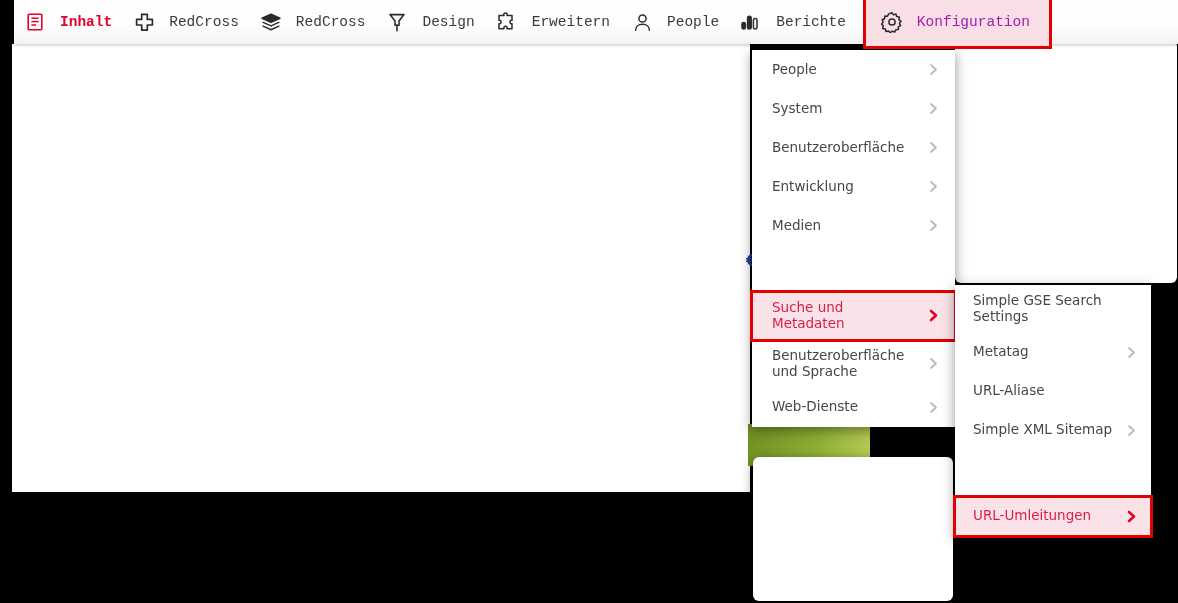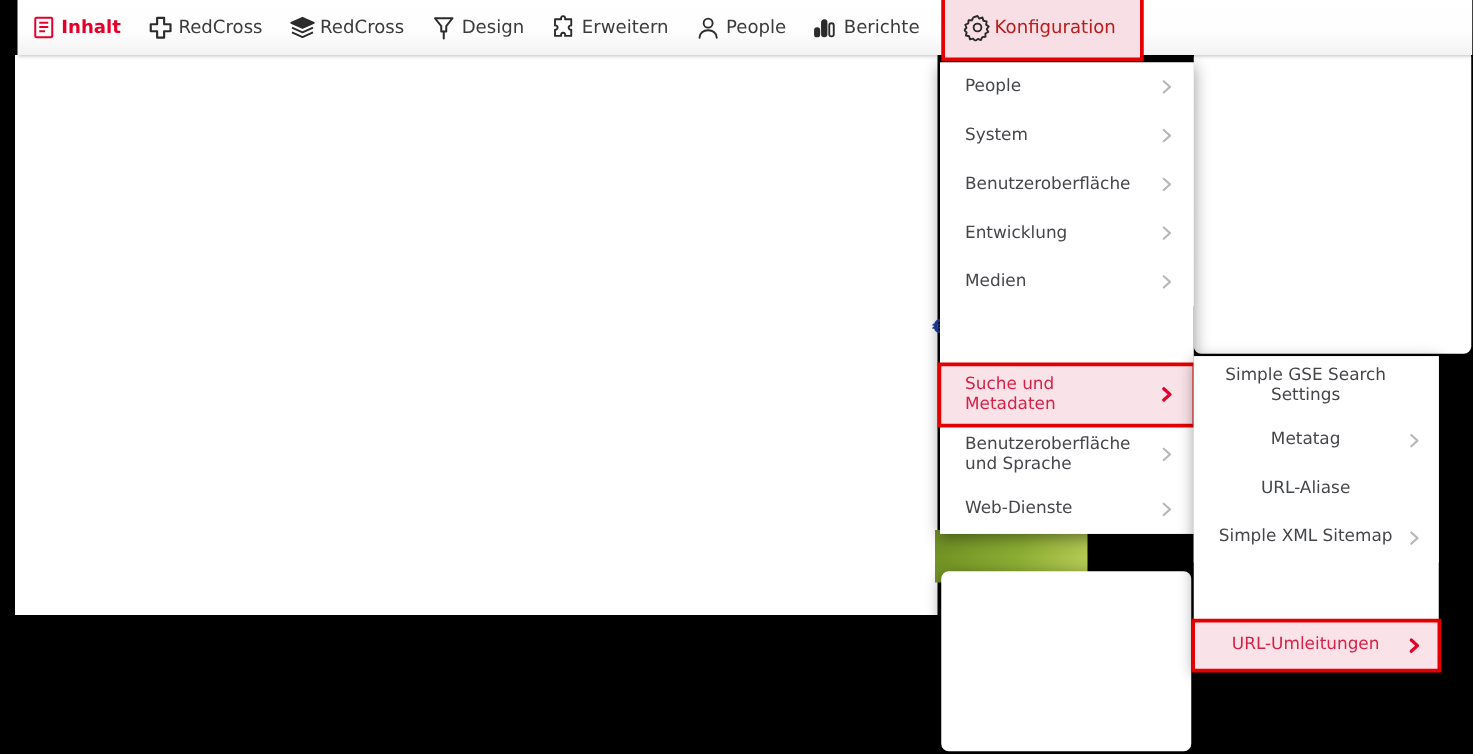"Inhalt" .tb-item { font-family: none -> Liberation Mono, monospace; gap: 3px -> 14px }
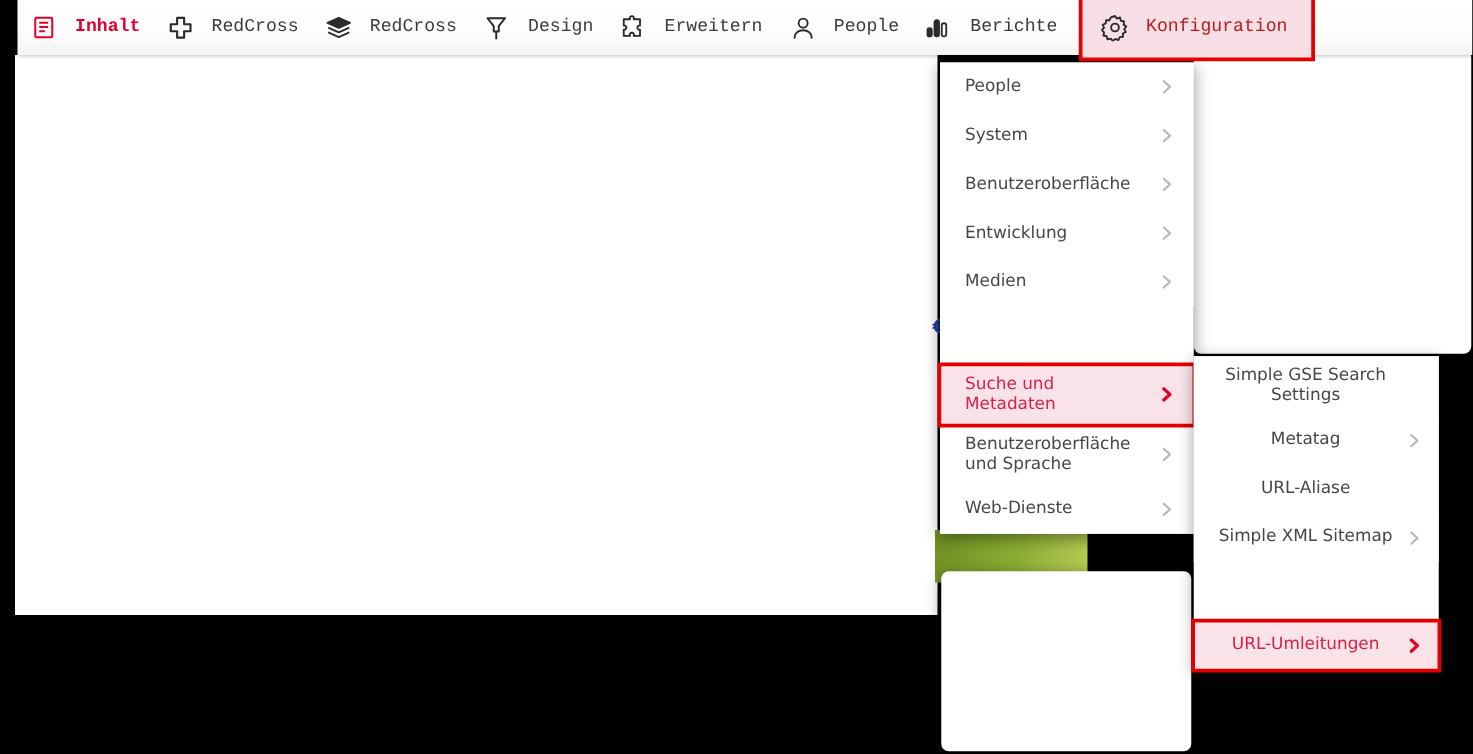"Konfiguration" .tb-item.highlight .tb-label { color: #b91c1c -> #a21caf }
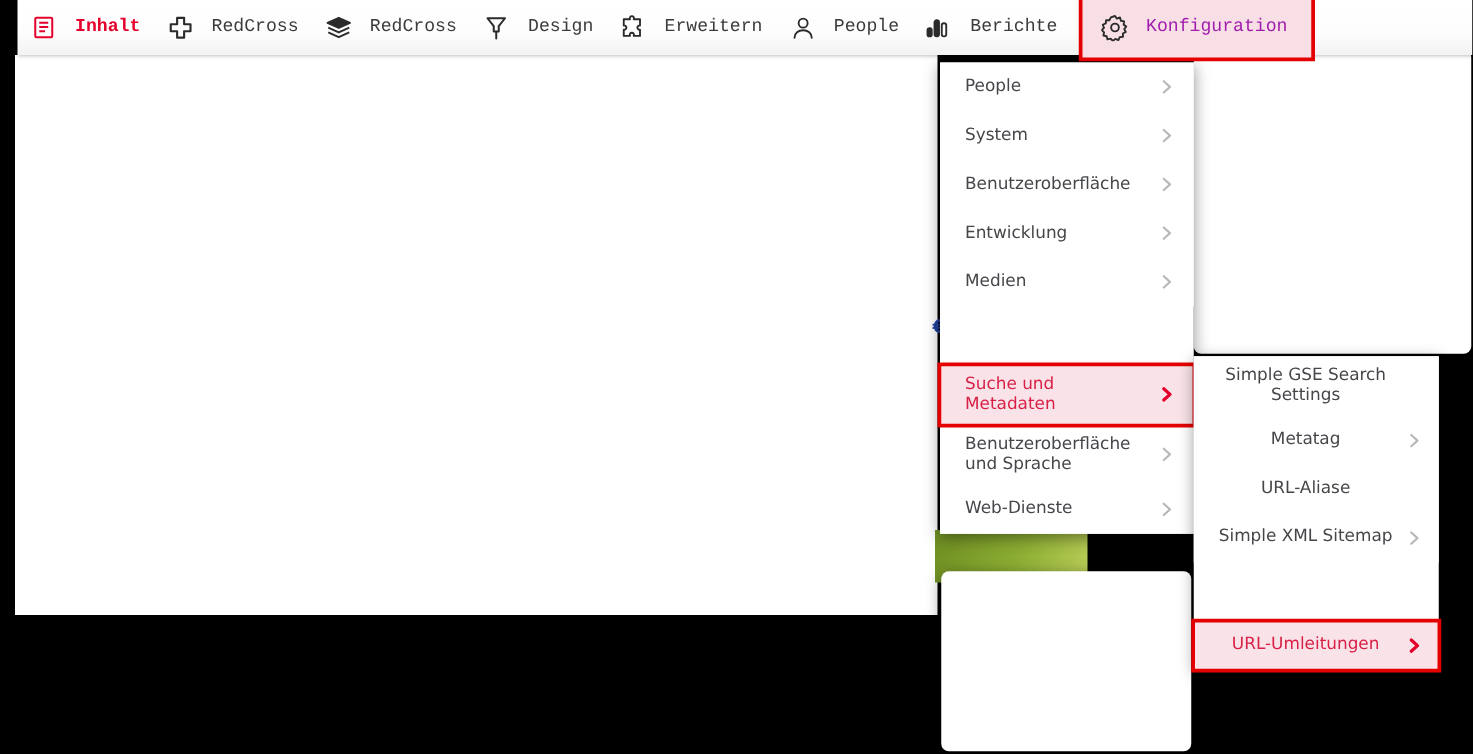"Simple GSE Search Settings" .menu-secondary .menu-item { text-align: center -> none }
